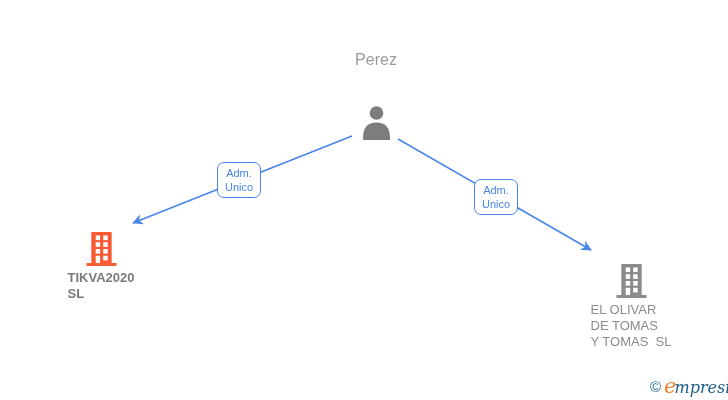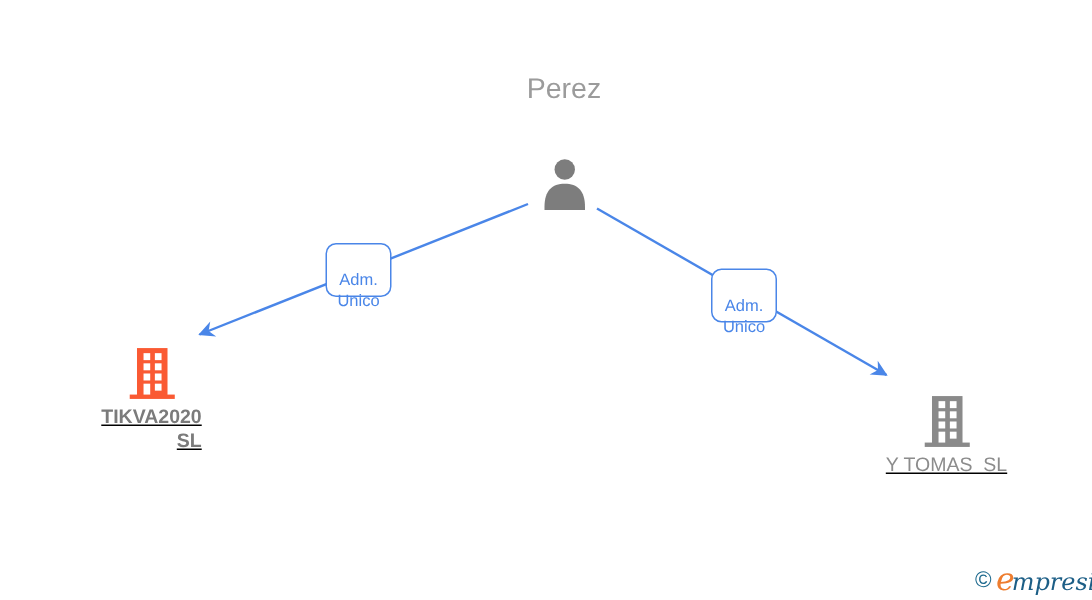"Perez" .person-label { font-size: 19px -> 16px }
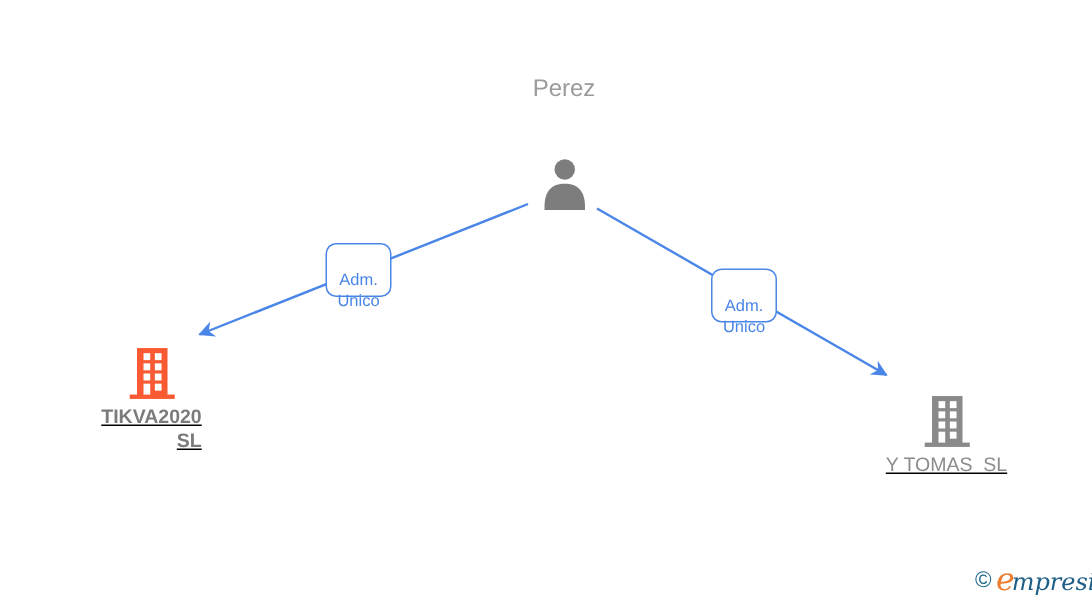"Adm." .edge-label { padding-top: 17px -> 3px }
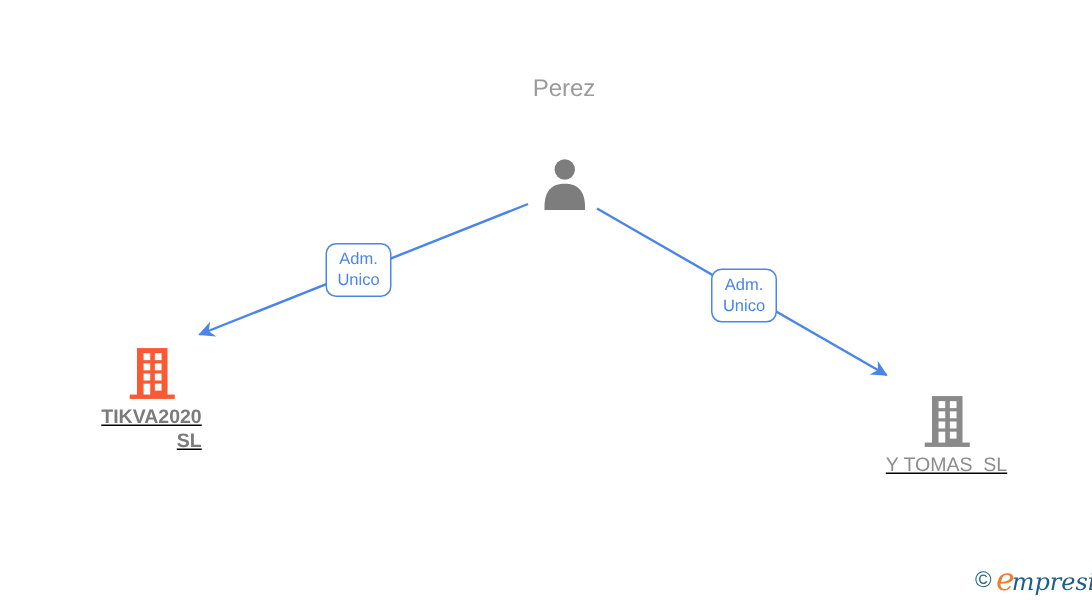"TIKVA2020" .company { text-align: right -> left; text-decoration: underline -> none }
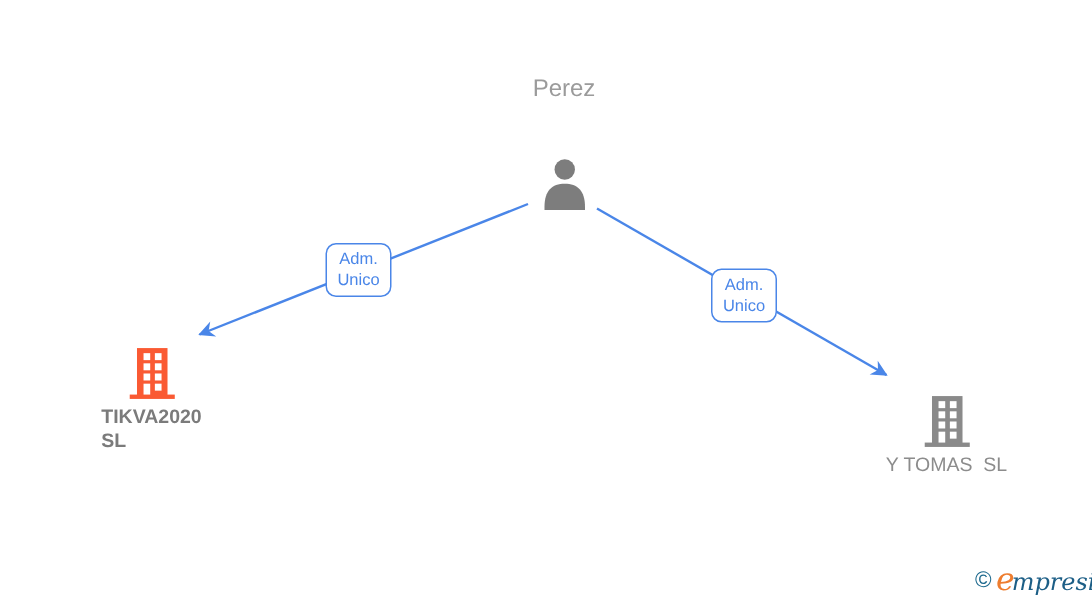"EL OLIVAR" span.line { html: none -> <span>EL OLIVAR</span> }
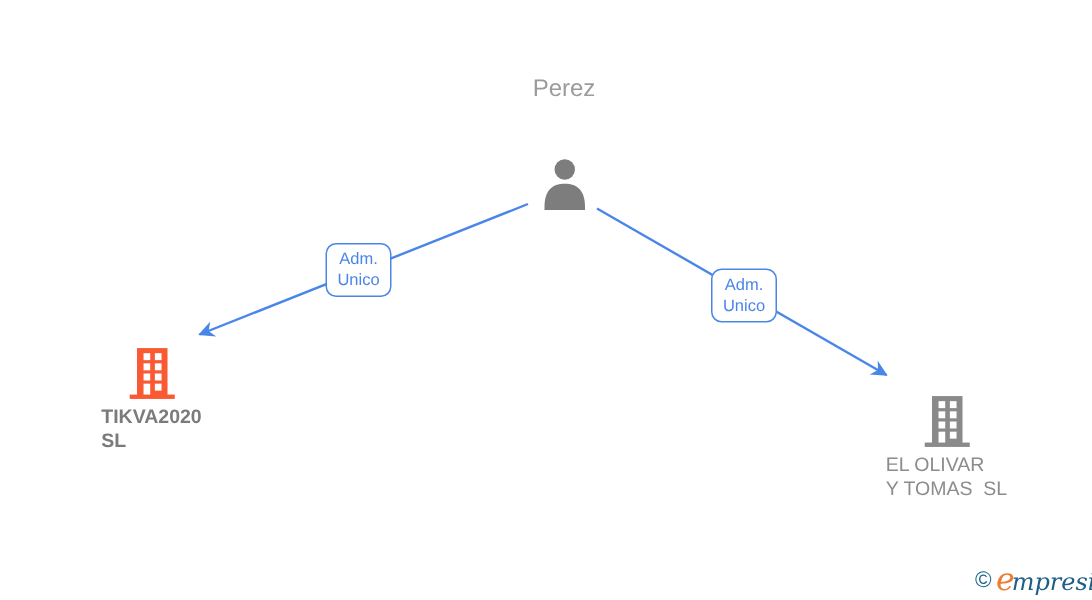"DE TOMAS" span.line { html: none -> <span>DE TOMAS</span> }
